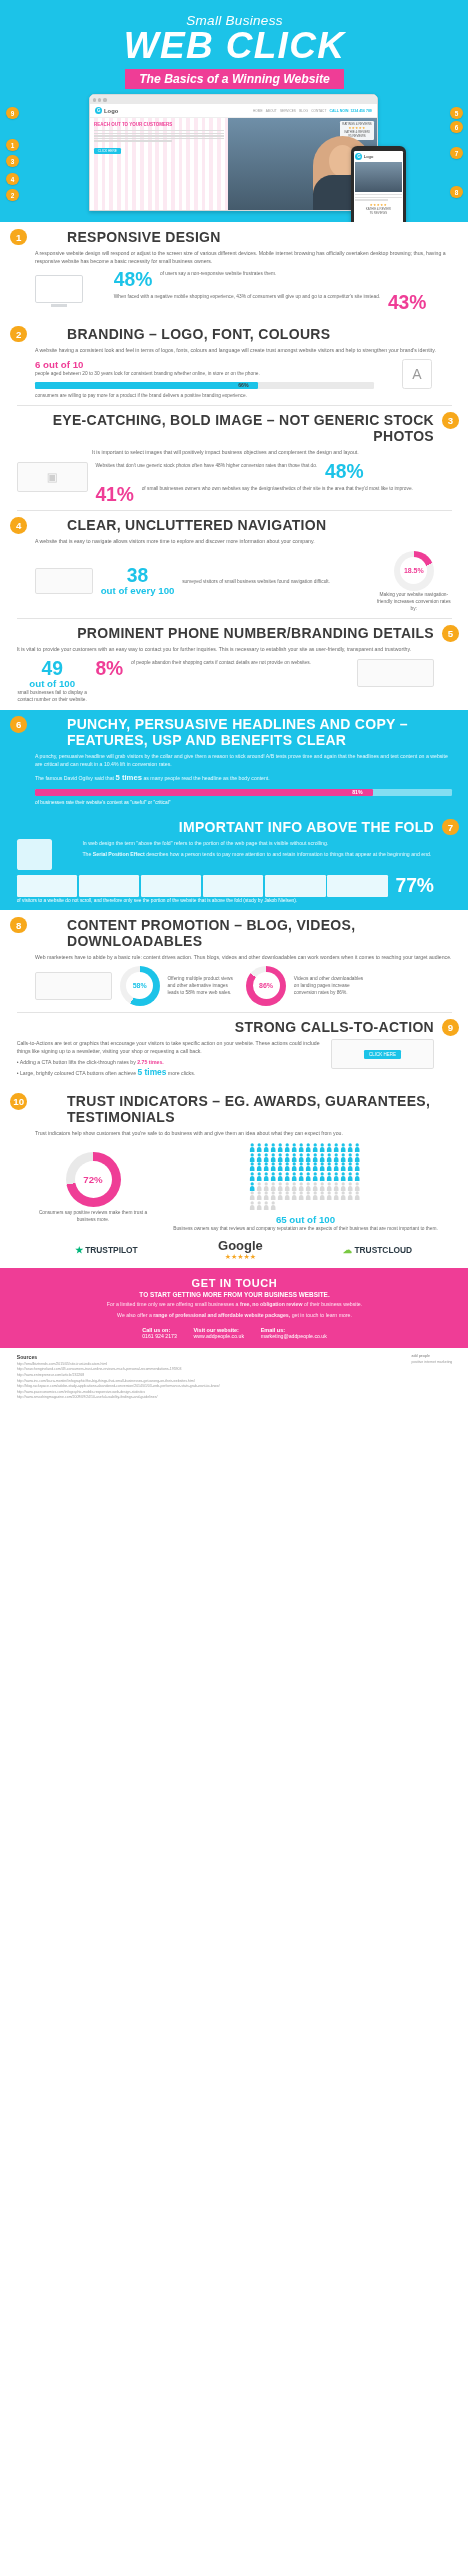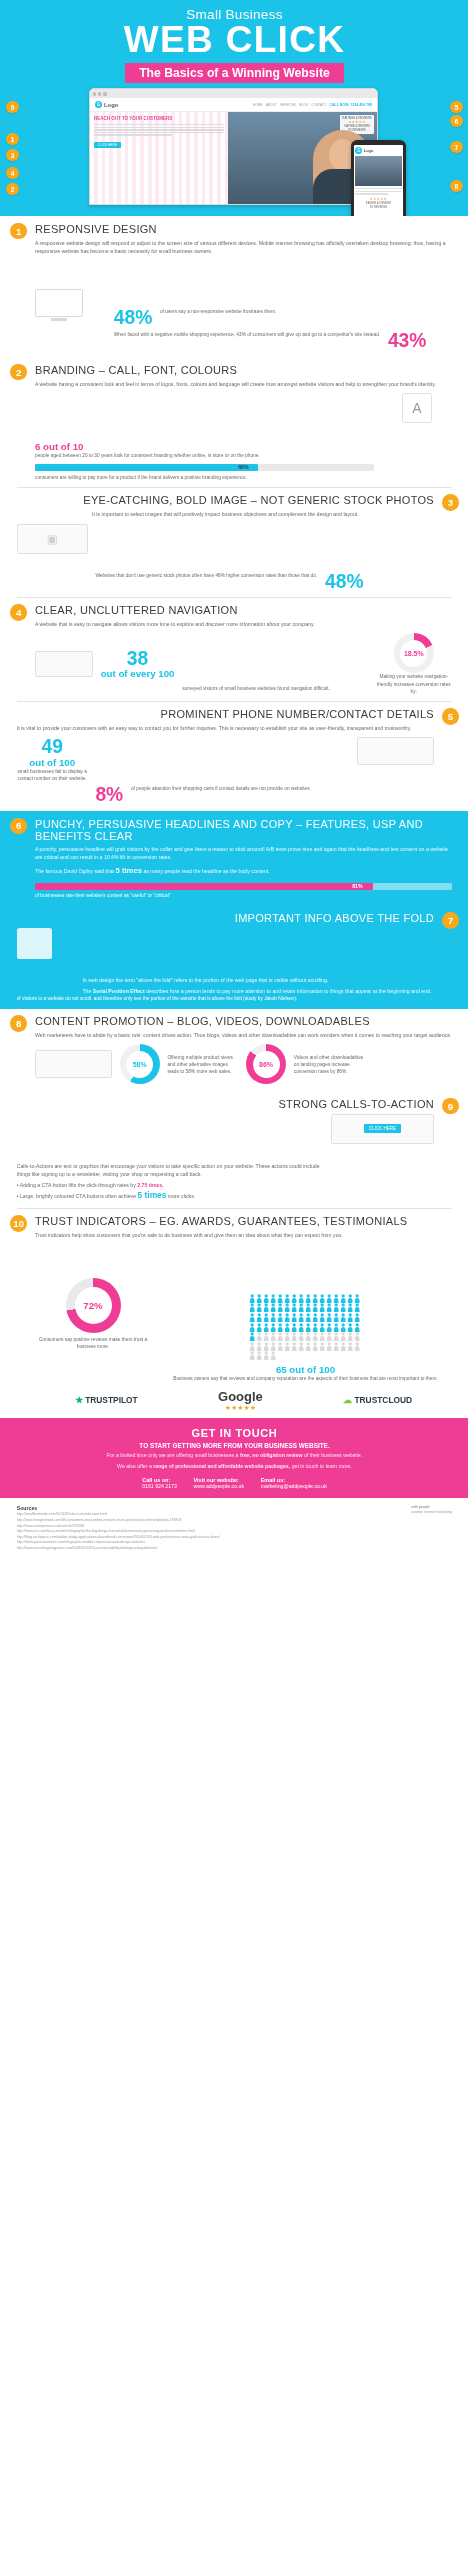"Small Business" .header { font-style: none -> italic; padding: 7px 0 0 0 -> 13px 0 0 0 }
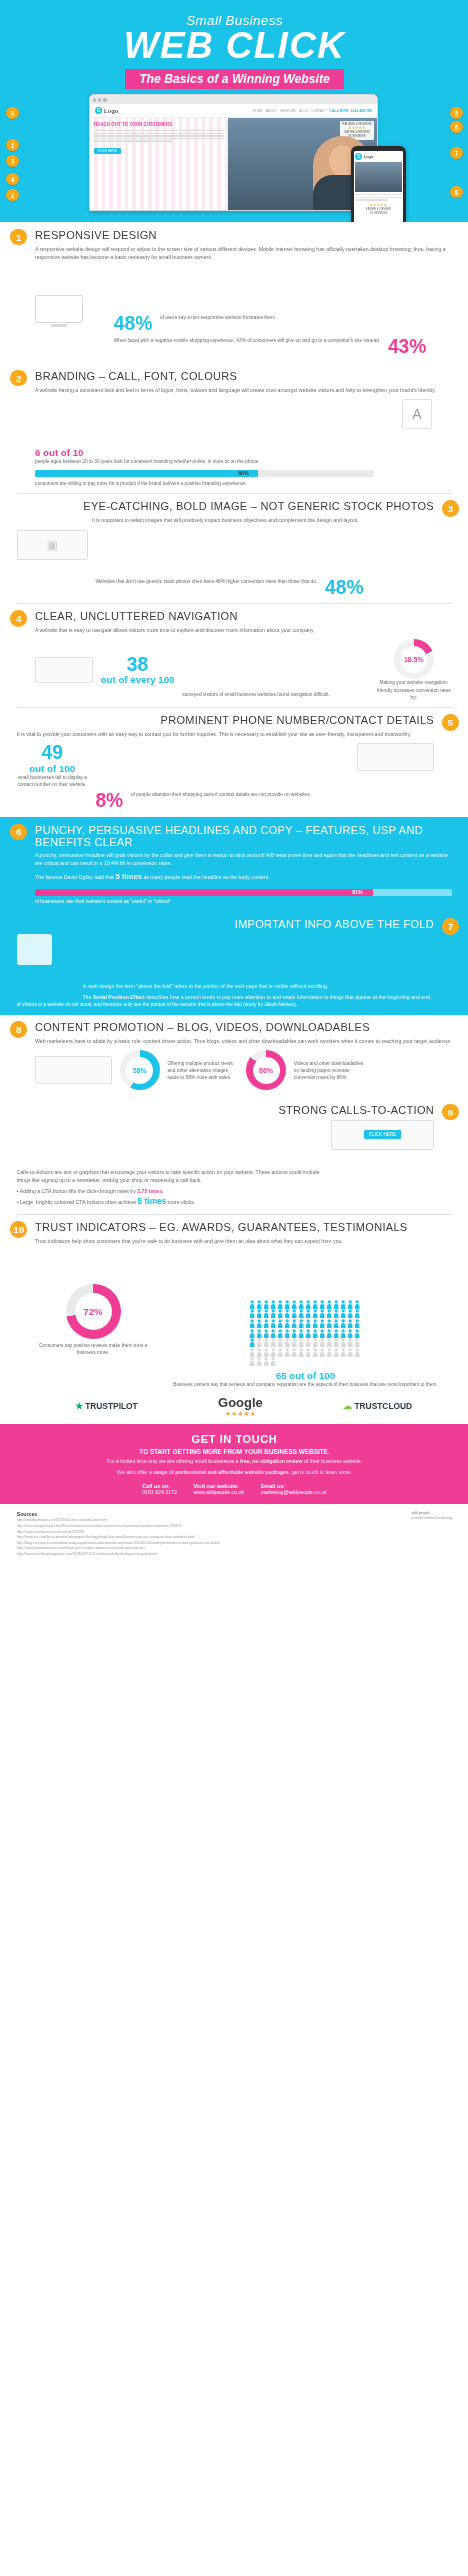"RESPONSIVE DESIGN" .sec h2 { font-size: 11px -> 14px; font-weight: normal -> bold; margin-left: none -> 32px }
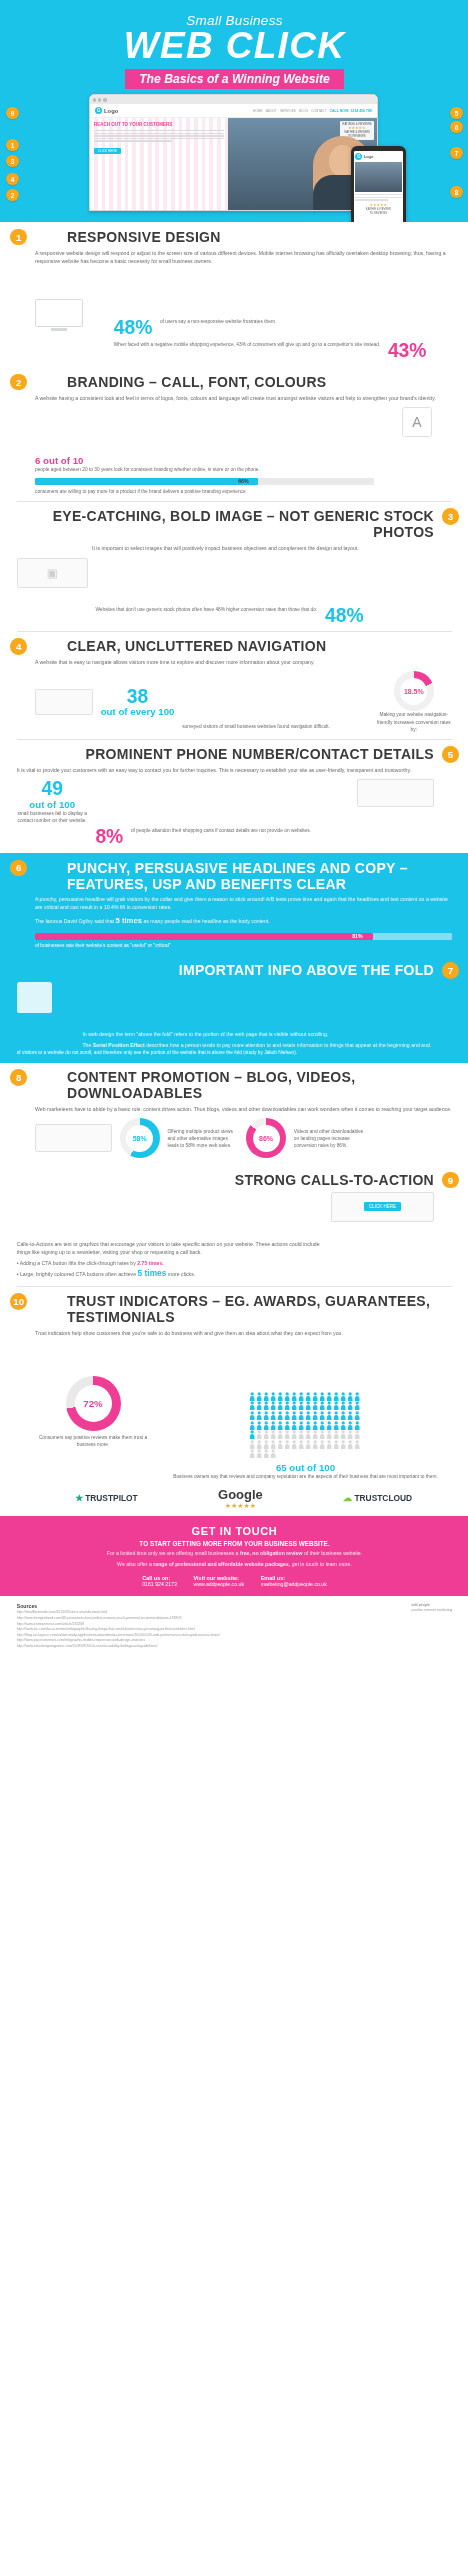"48%" .col { margin-top: 48px -> none }
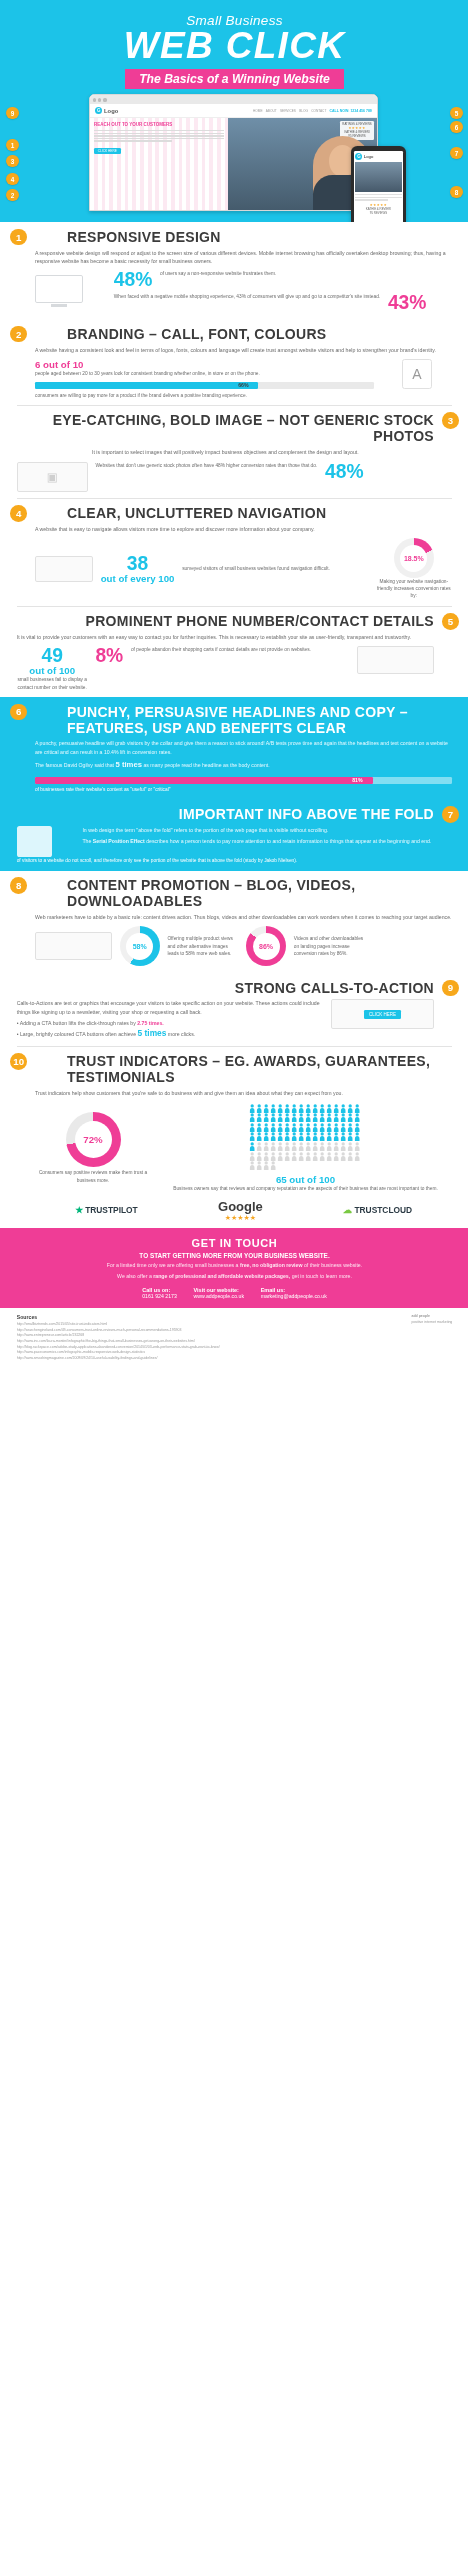"BRANDING – CALL, FONT, COLOURS" h2 { text: CALL -> LOGO }
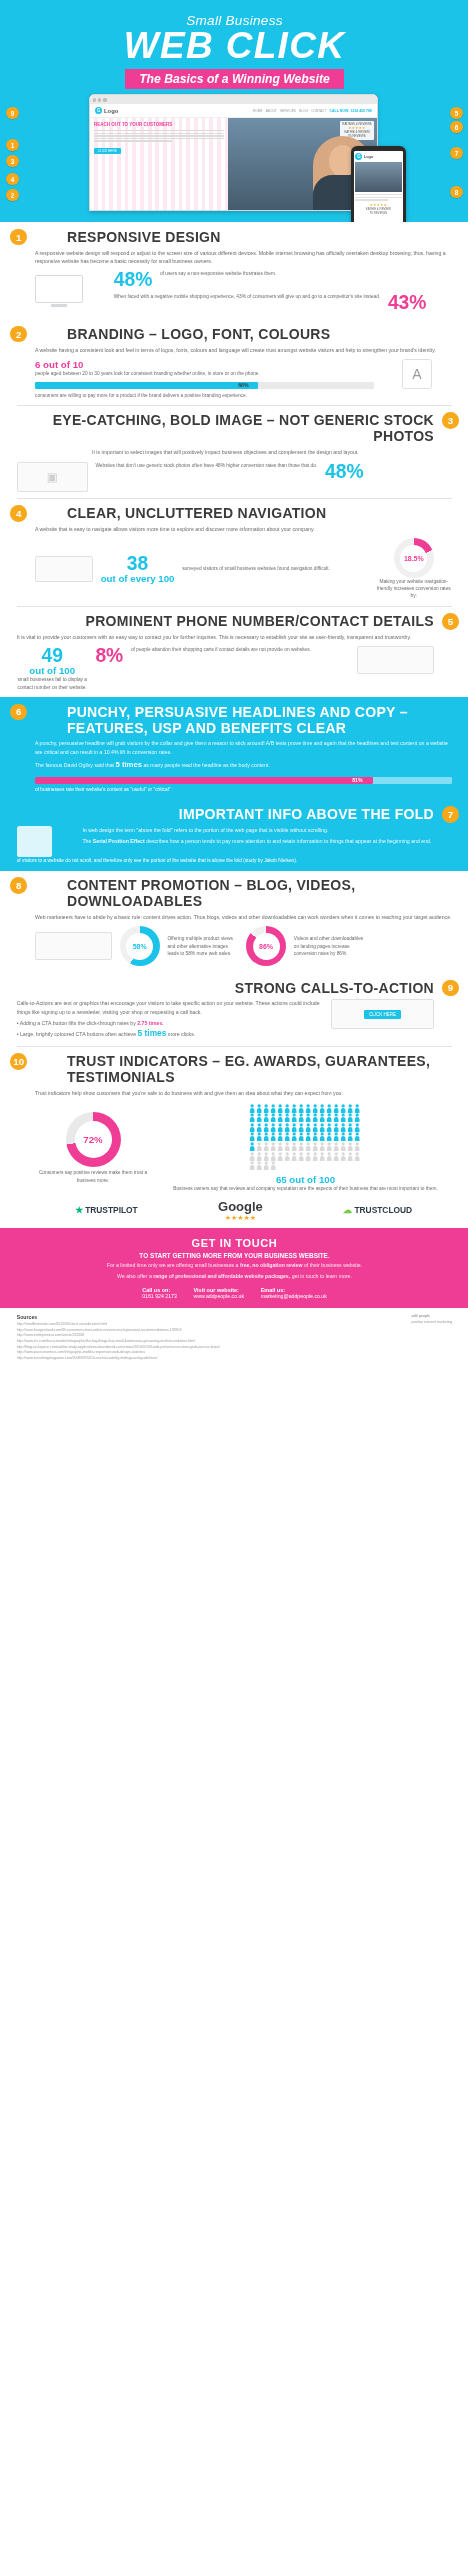"41%" div.row { html: none -> <div> <div>41%</div> <div>of small businesses owners who own websites say the design/aesthetics of their site is the area that they'd most like to improve.</div> </div> }
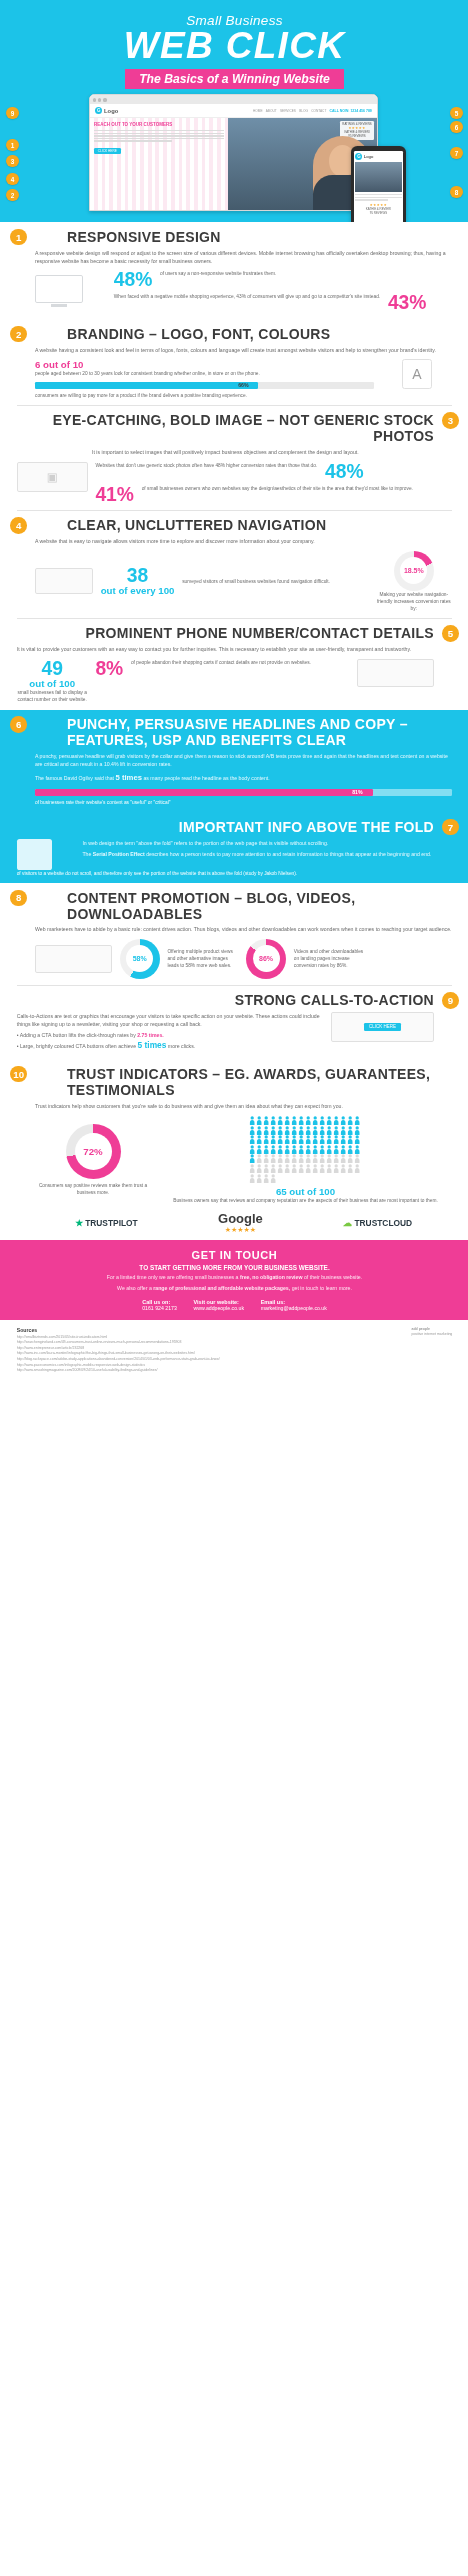"PROMINENT PHONE NUMBER/CONTACT DETAILS" h2 { text: NUMBER/CONTACT -> NUMBER/BRANDING }
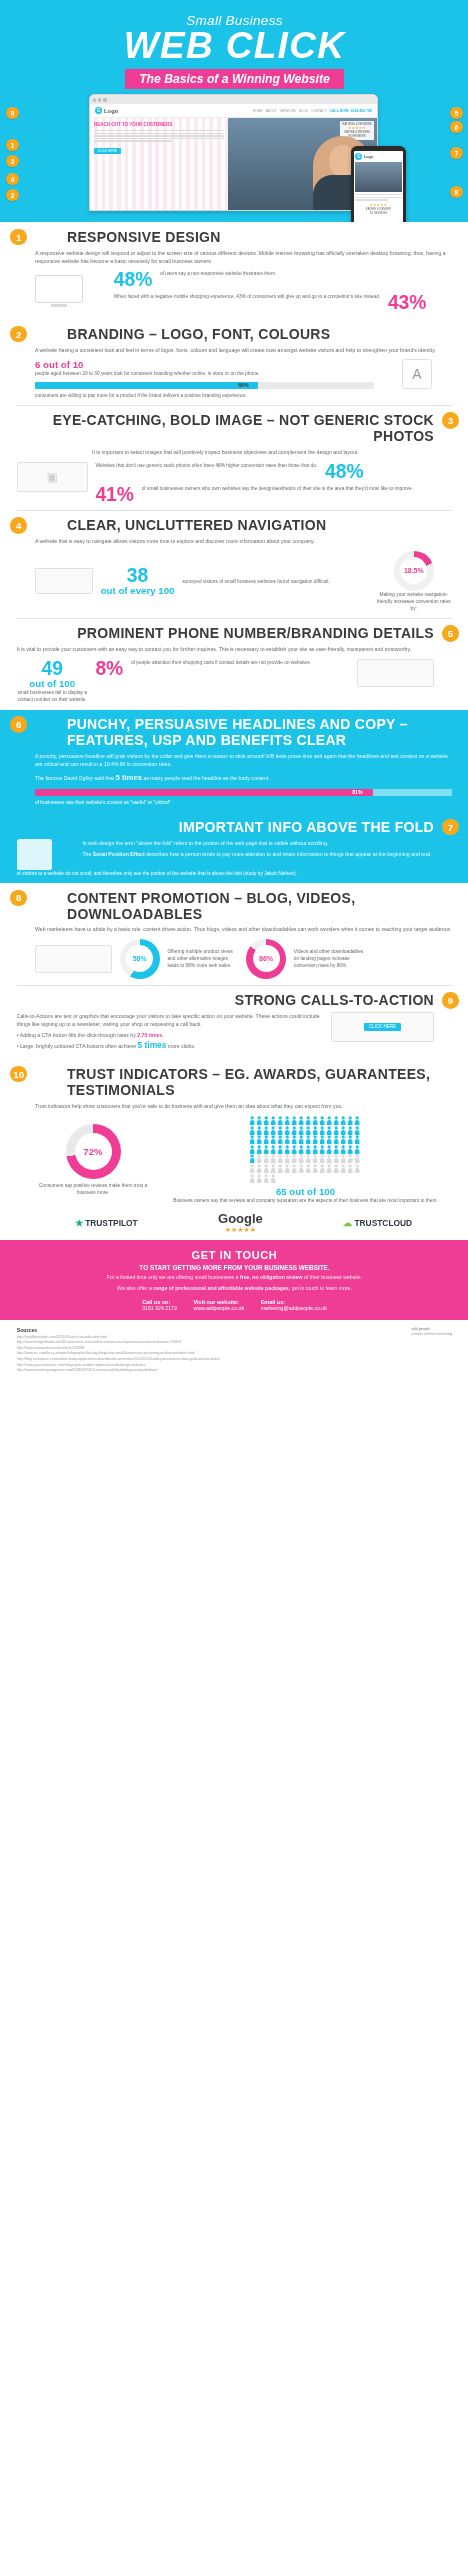"77%" div.row { html: none -> <div> <div> <div></div> <div></div> <div></div> <div></div> <div></div> <div></div> </div> <div>77%</div> </div> }
